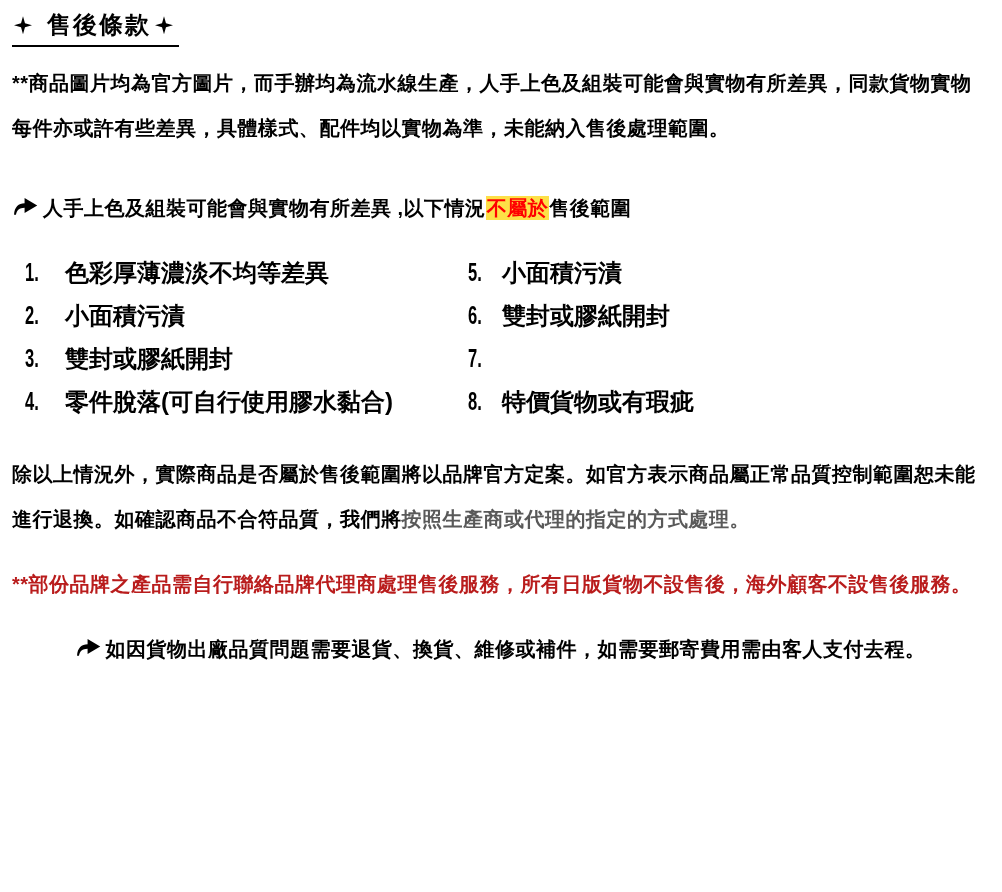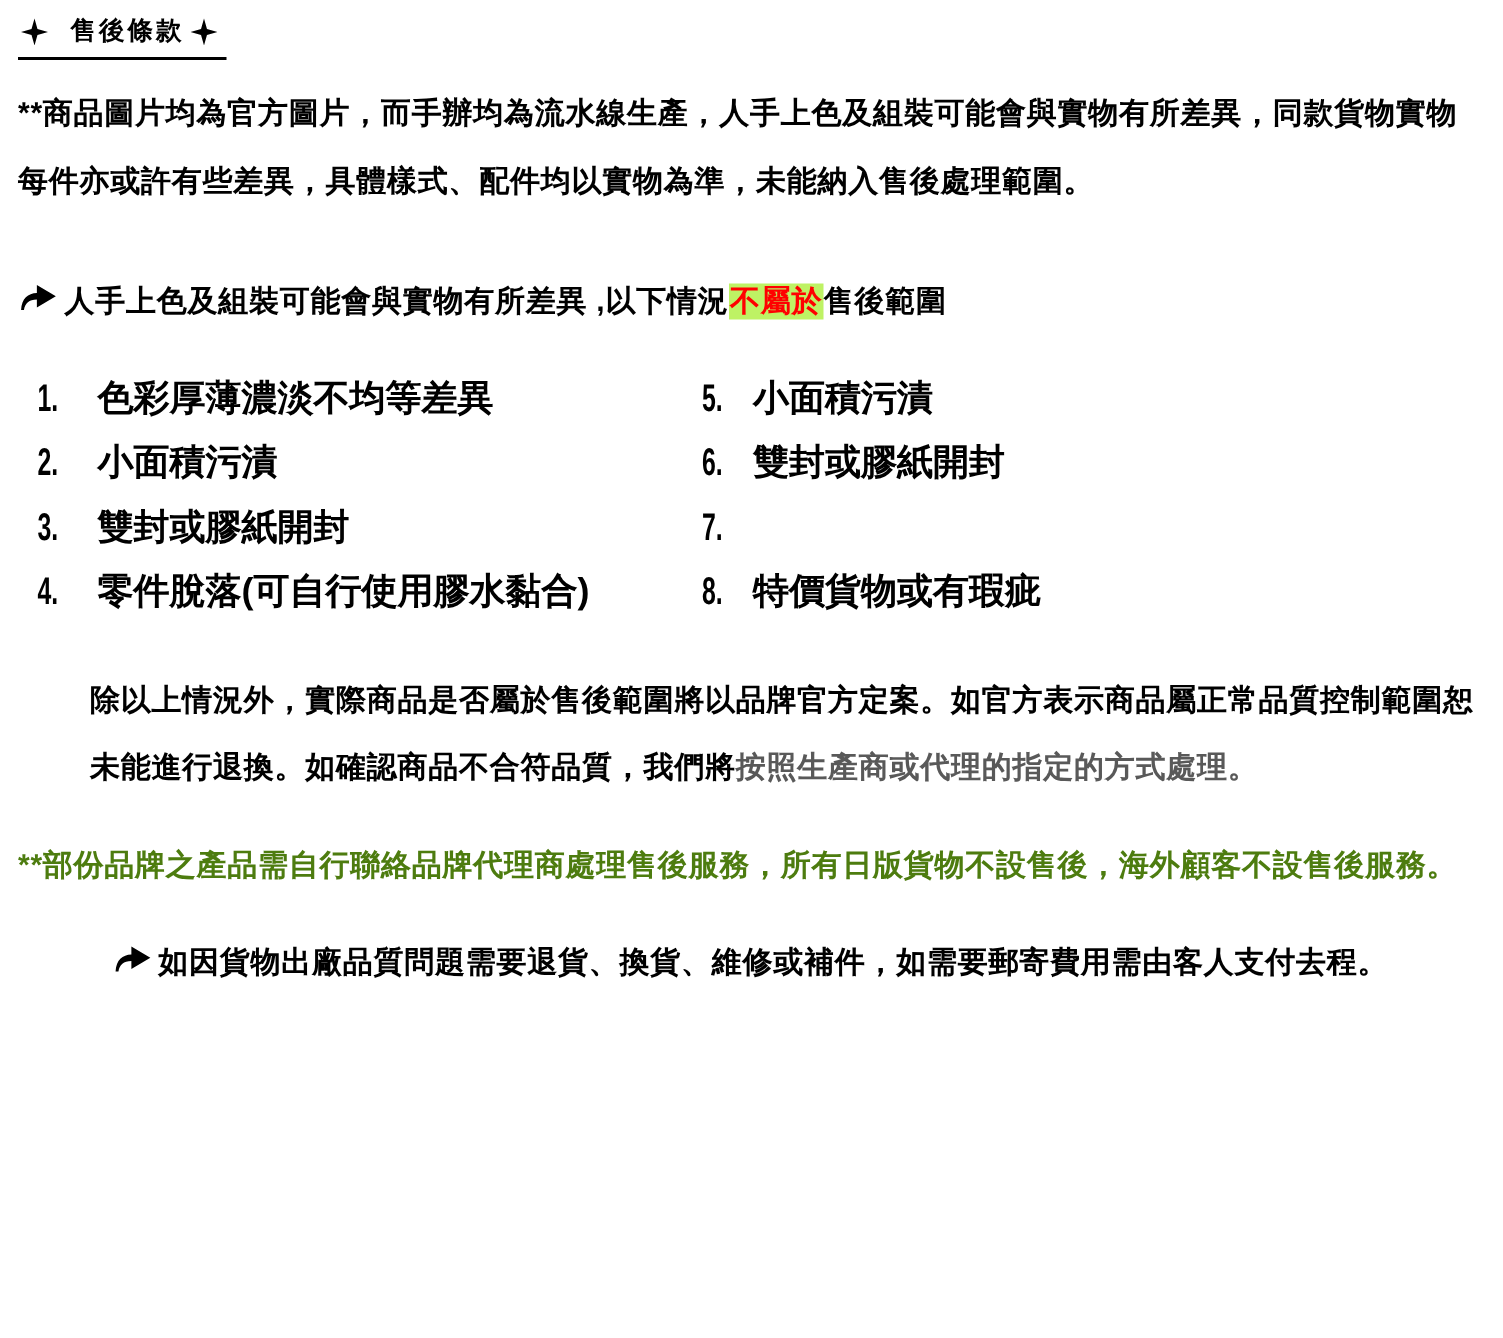"售後條款" .title-text { font-size: 17px -> 24px }
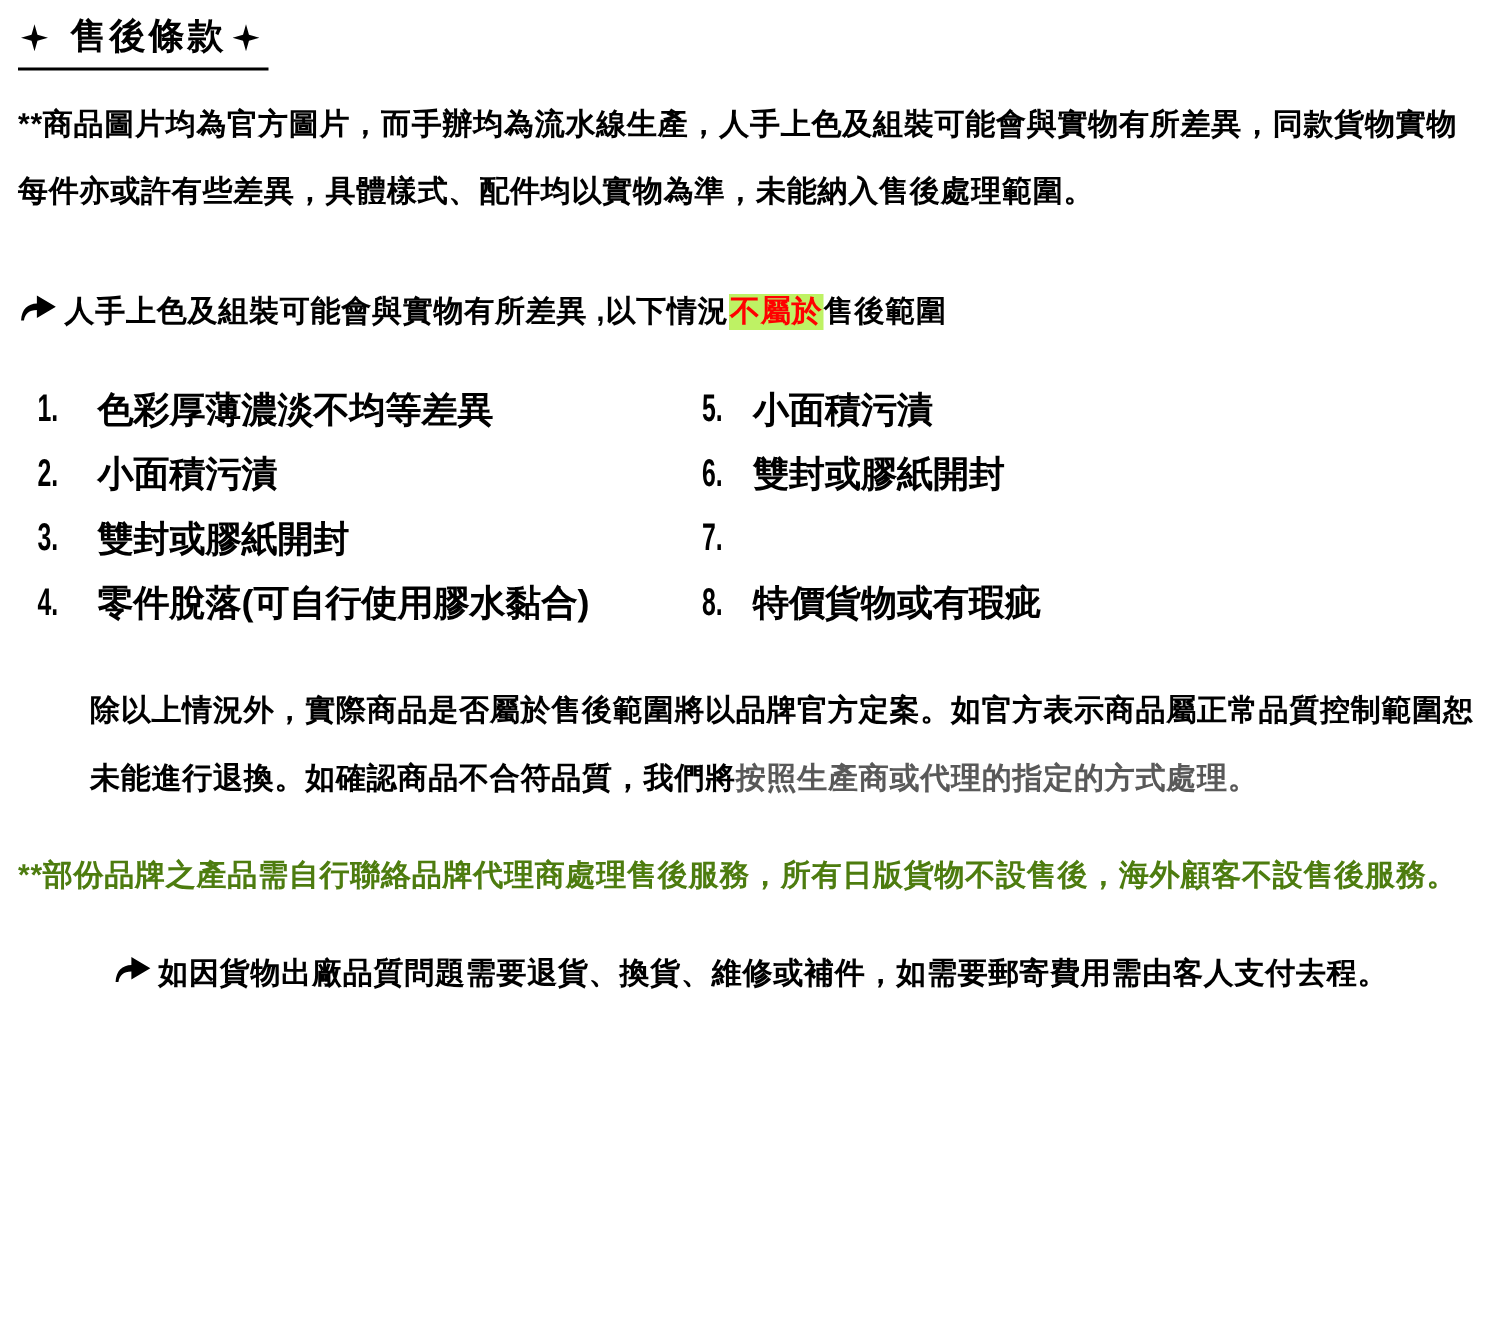"不屬於" .hl { background: #bef264 -> #fde047 }
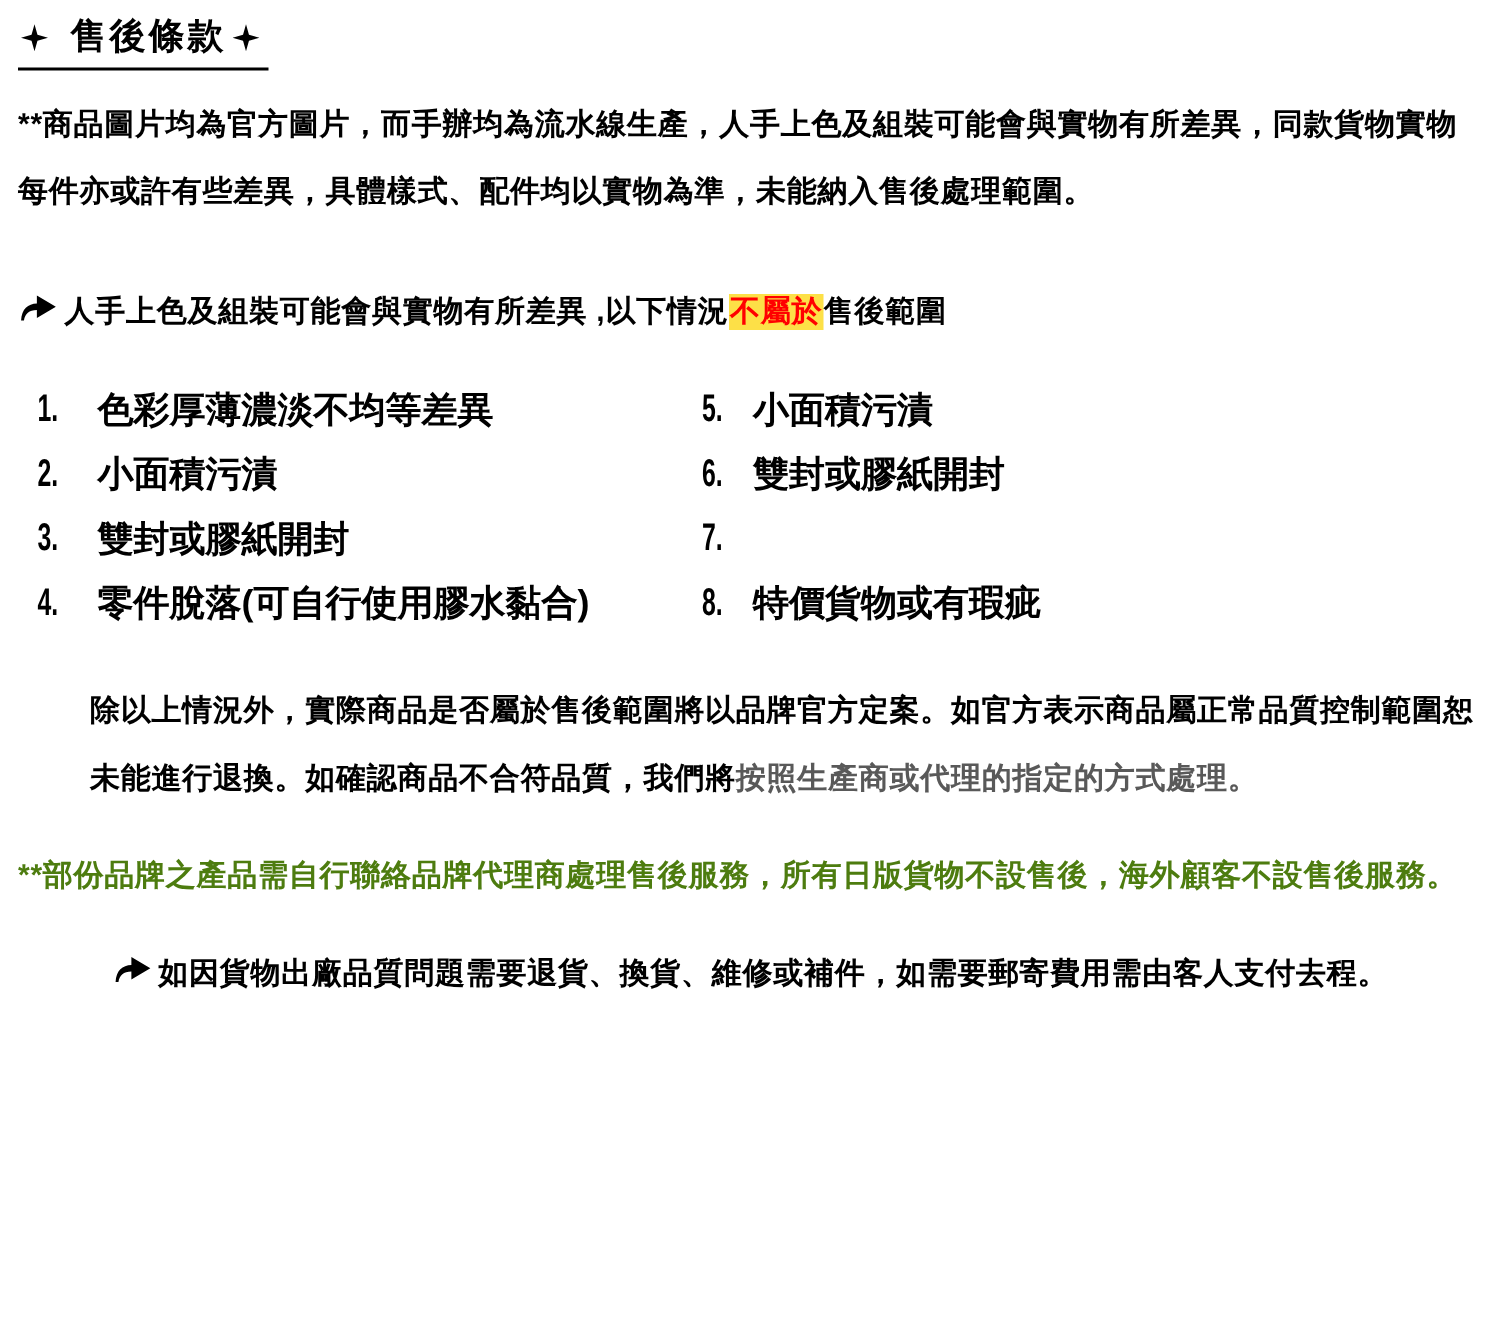"除以上情況外，實際商品是否屬於售後範圍將以品牌官方定案。如官方表示商品屬正常品質" .policy { margin-left: 48px -> none }
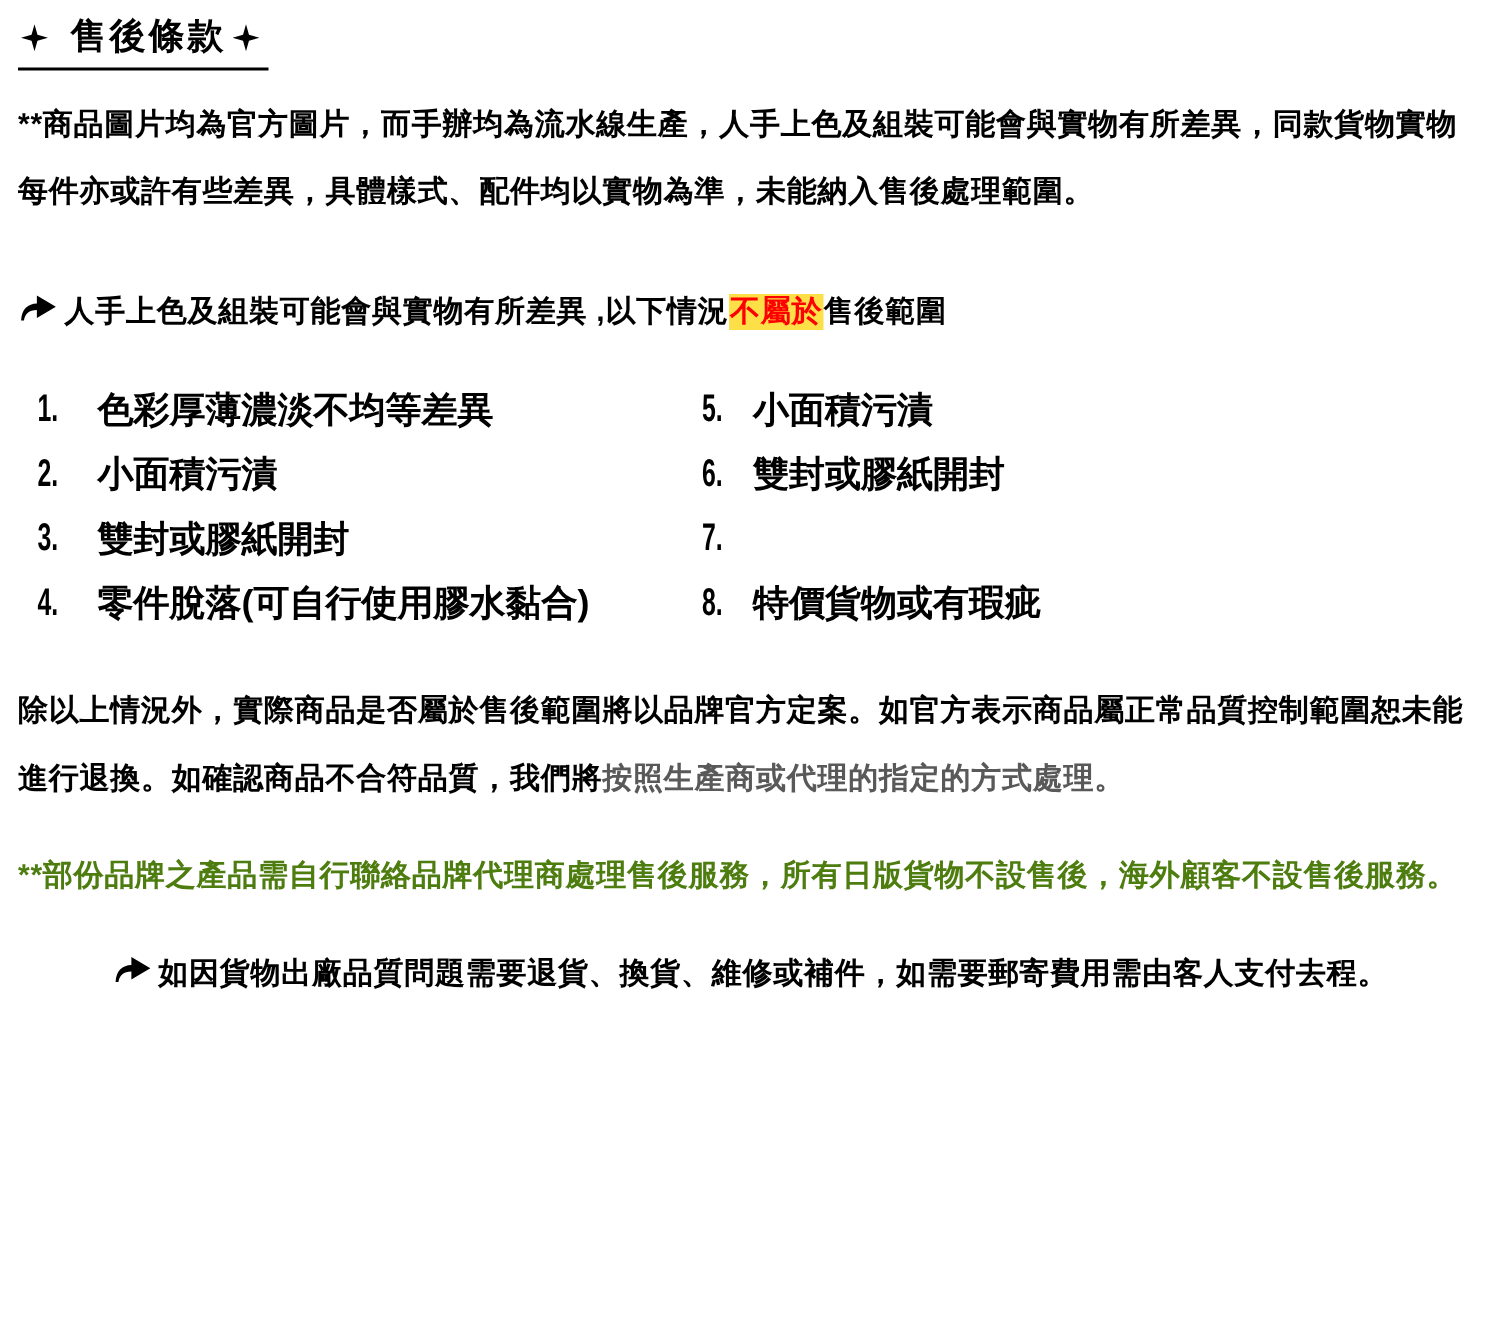"**部份品牌之產品需自行聯絡品牌代理商處理售後服務，所有日版貨物不設售後，海外顧" .red-note { color: #4d7c0f -> #b91c1c }
